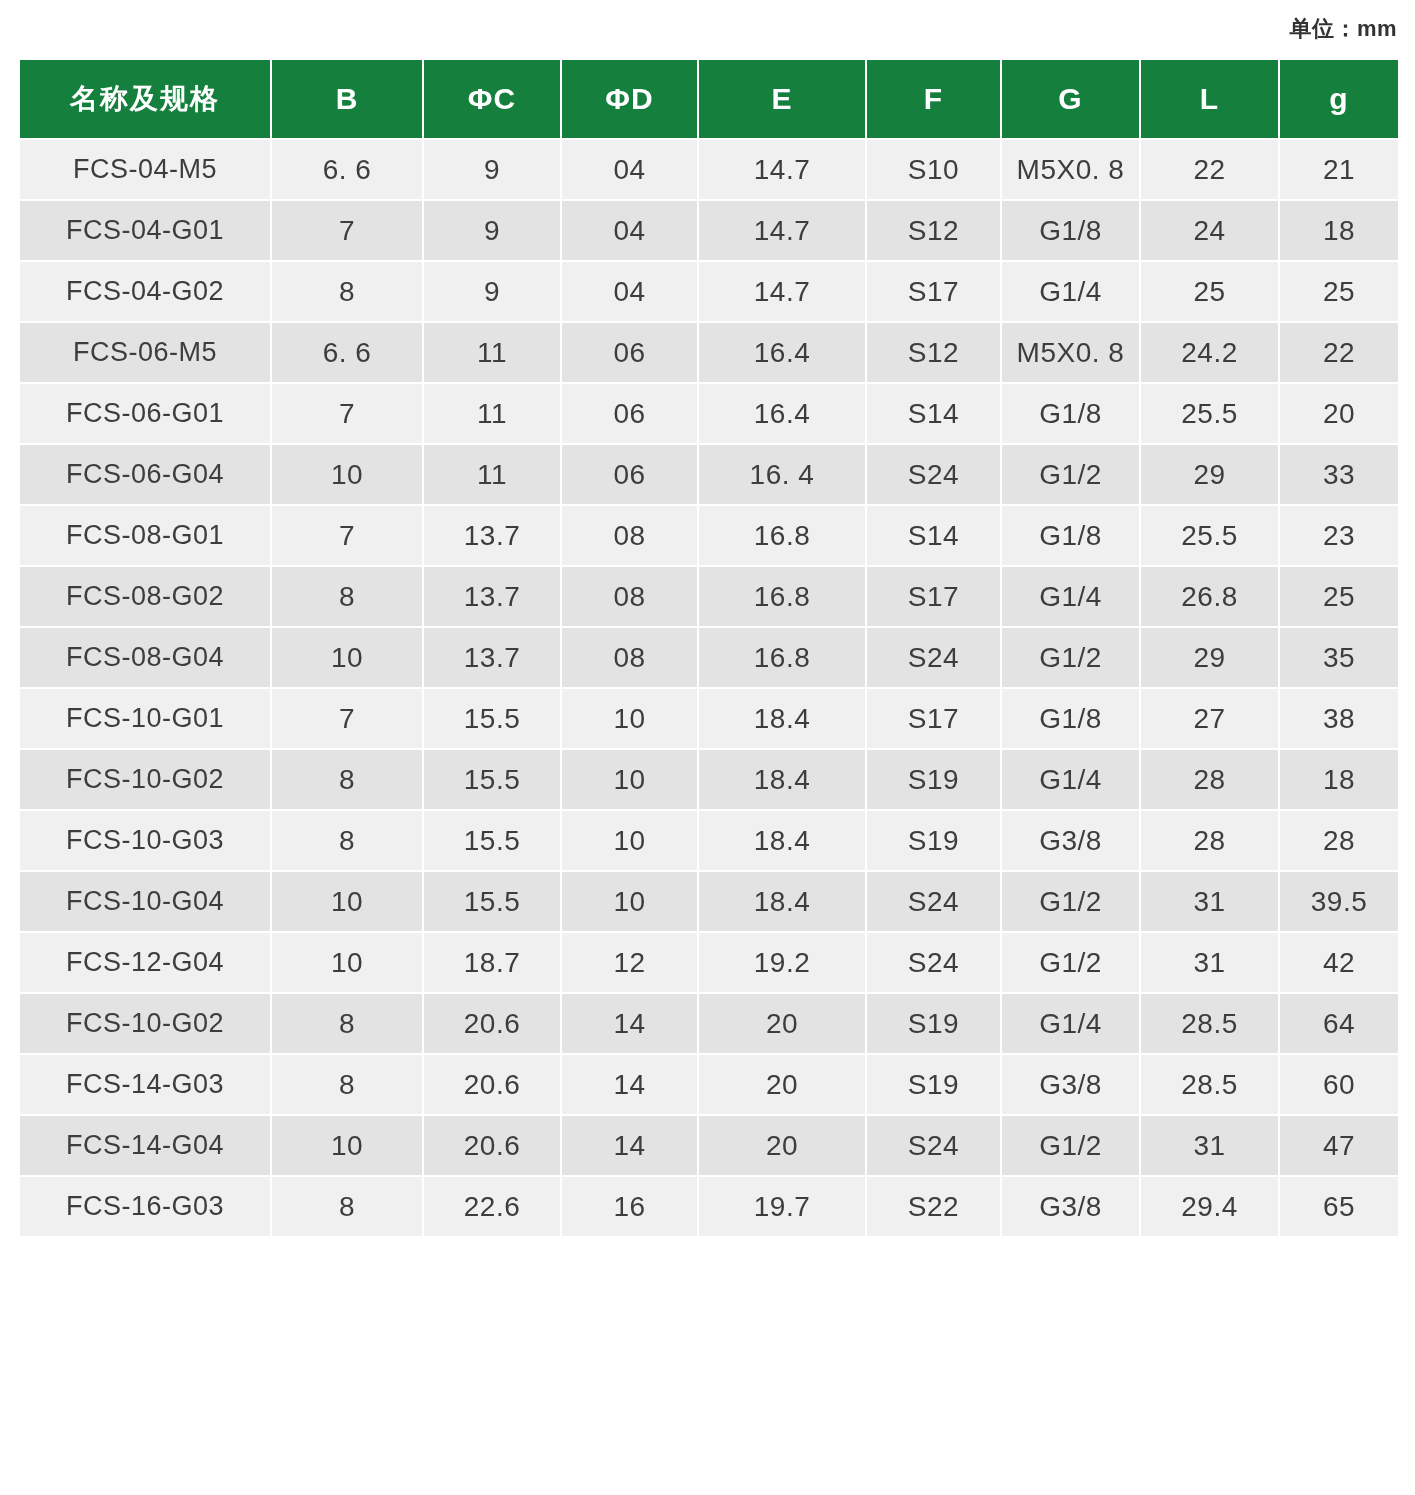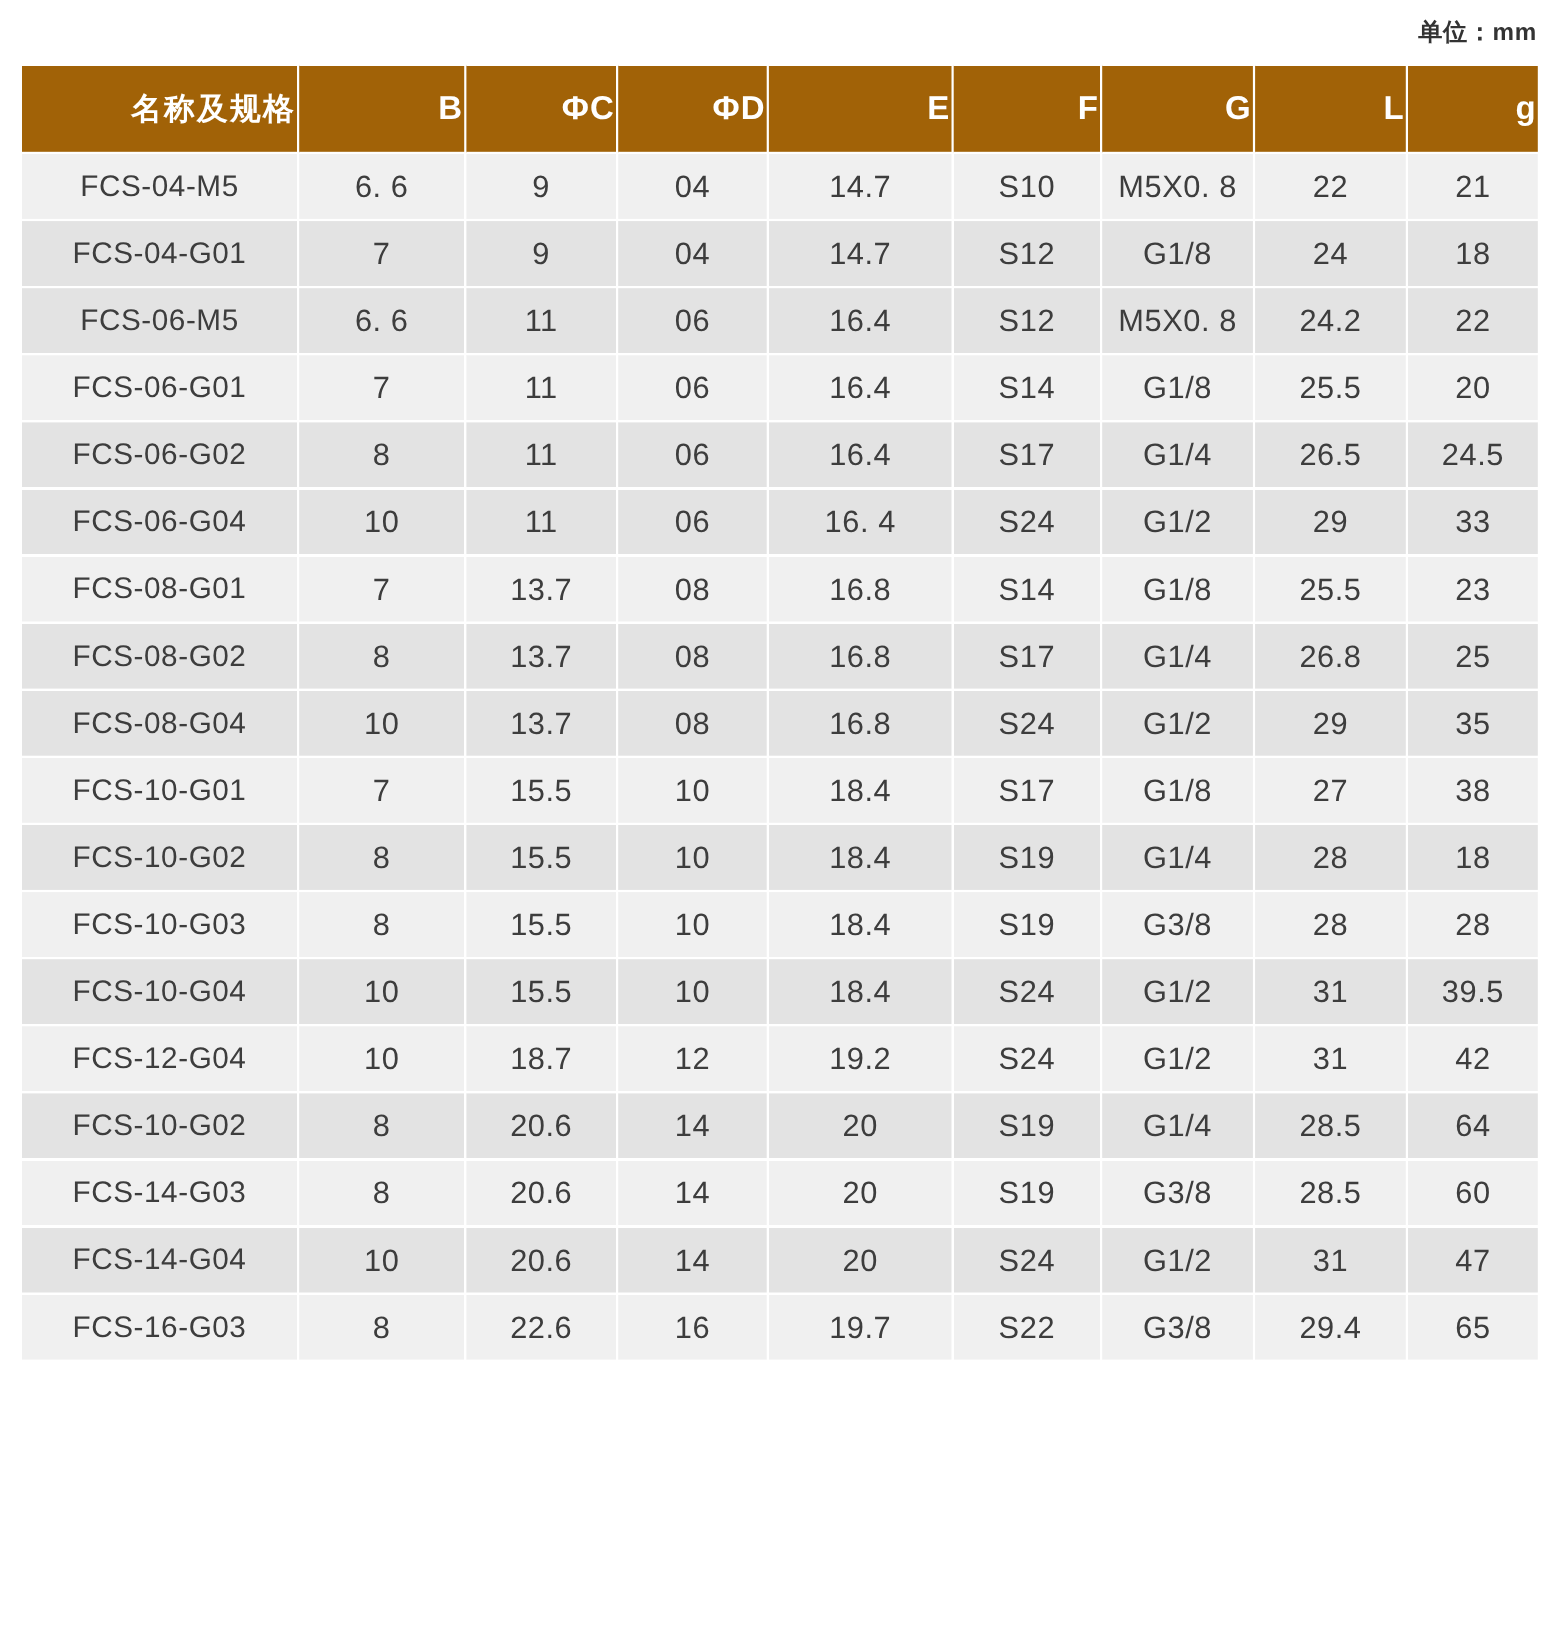"名称及规格" table.spec thead th { background: #a16207 -> #15803d; text-align: right -> center }
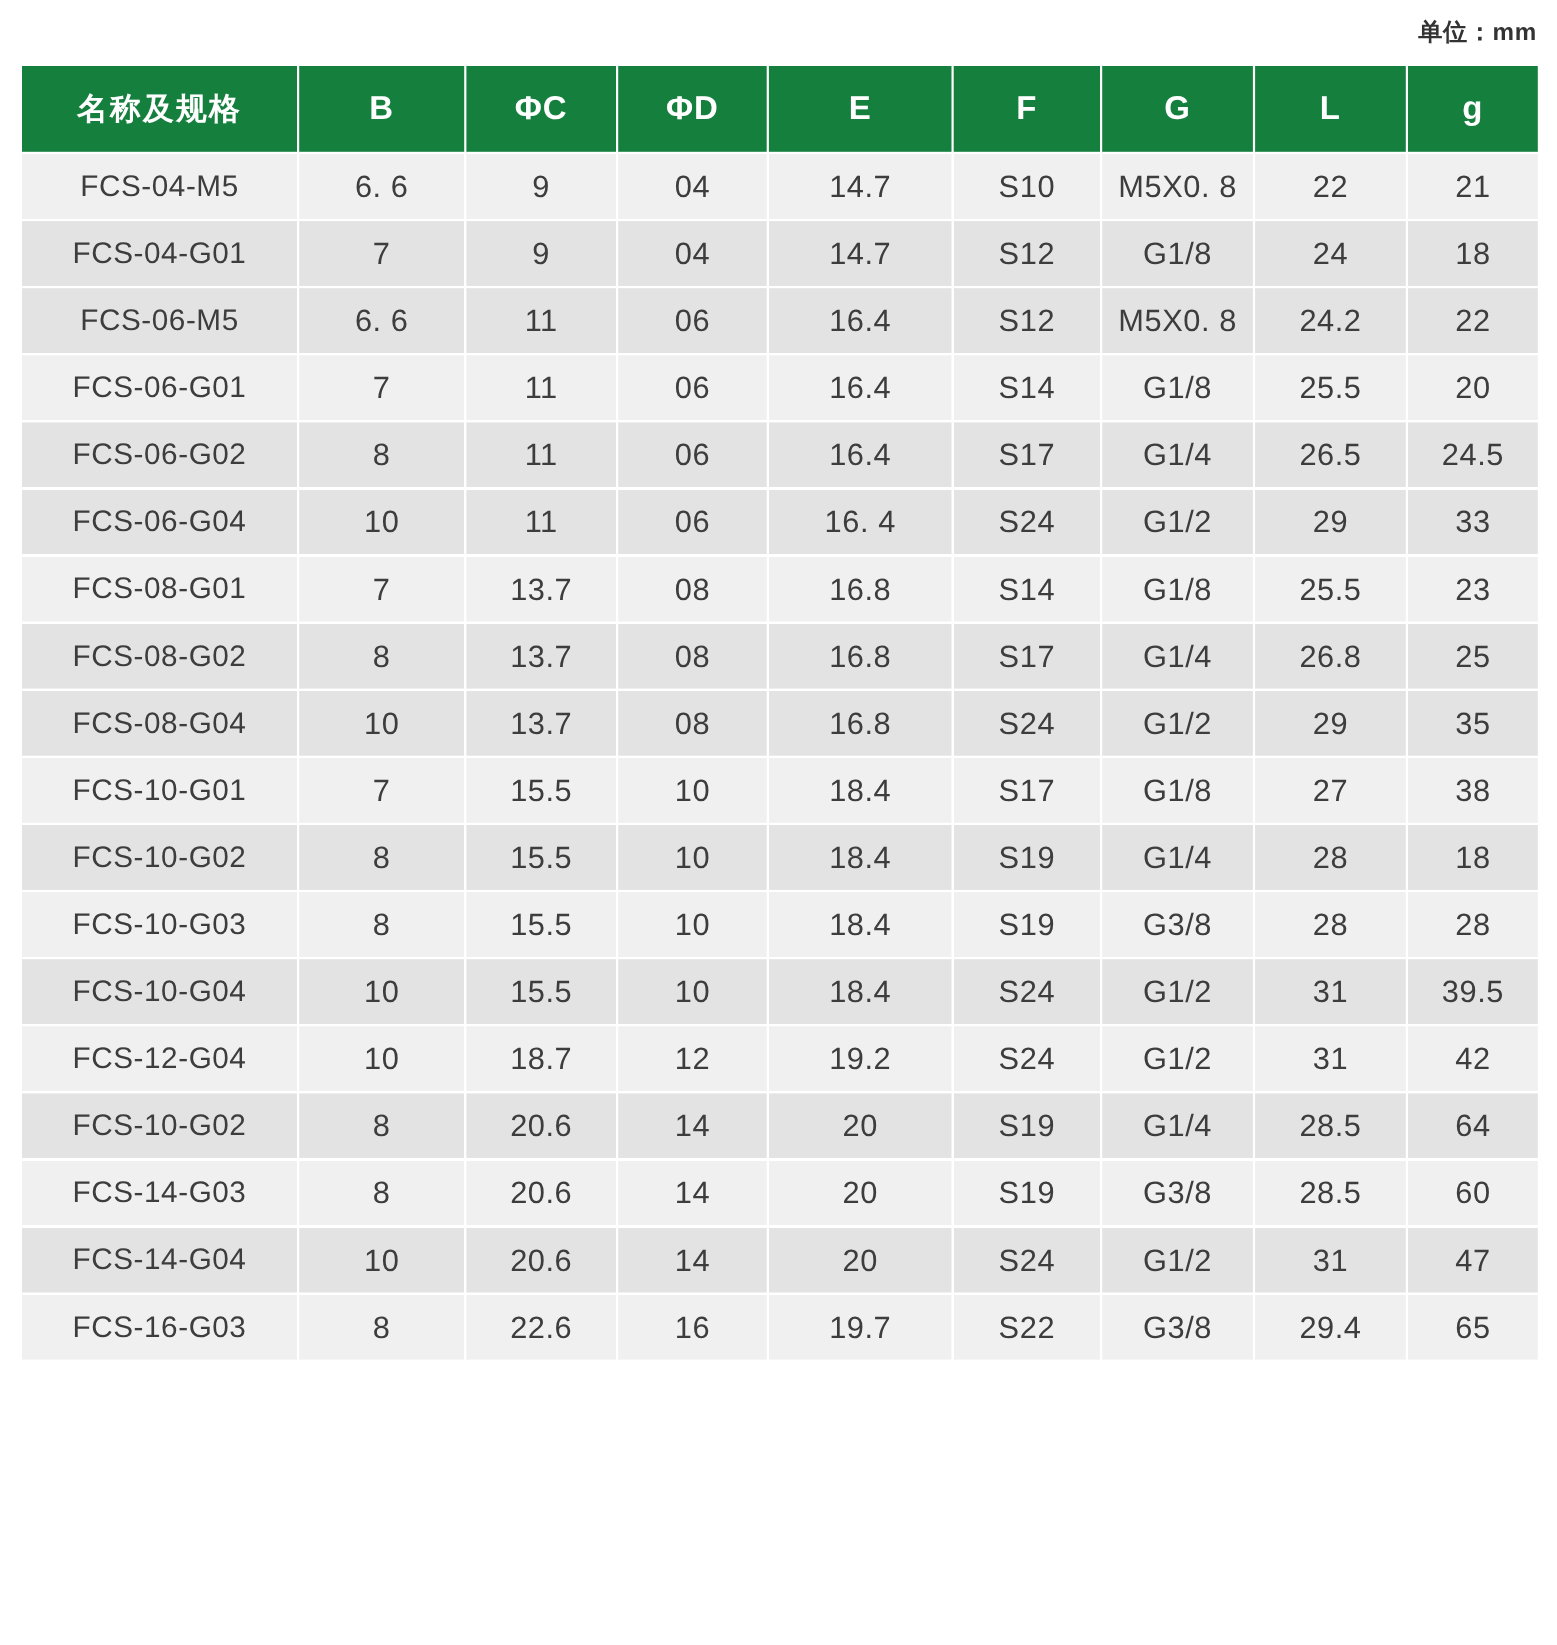"FCS-04-G02" tr.odd { html: none -> <tr> <td>FCS-04-G02</td> <td>8</td> <td>9</td> <td>04</td> <td>14.7</td> <td>S17</td> <td>G1/4</td> <td>25</td> <td>25</td> </tr> }
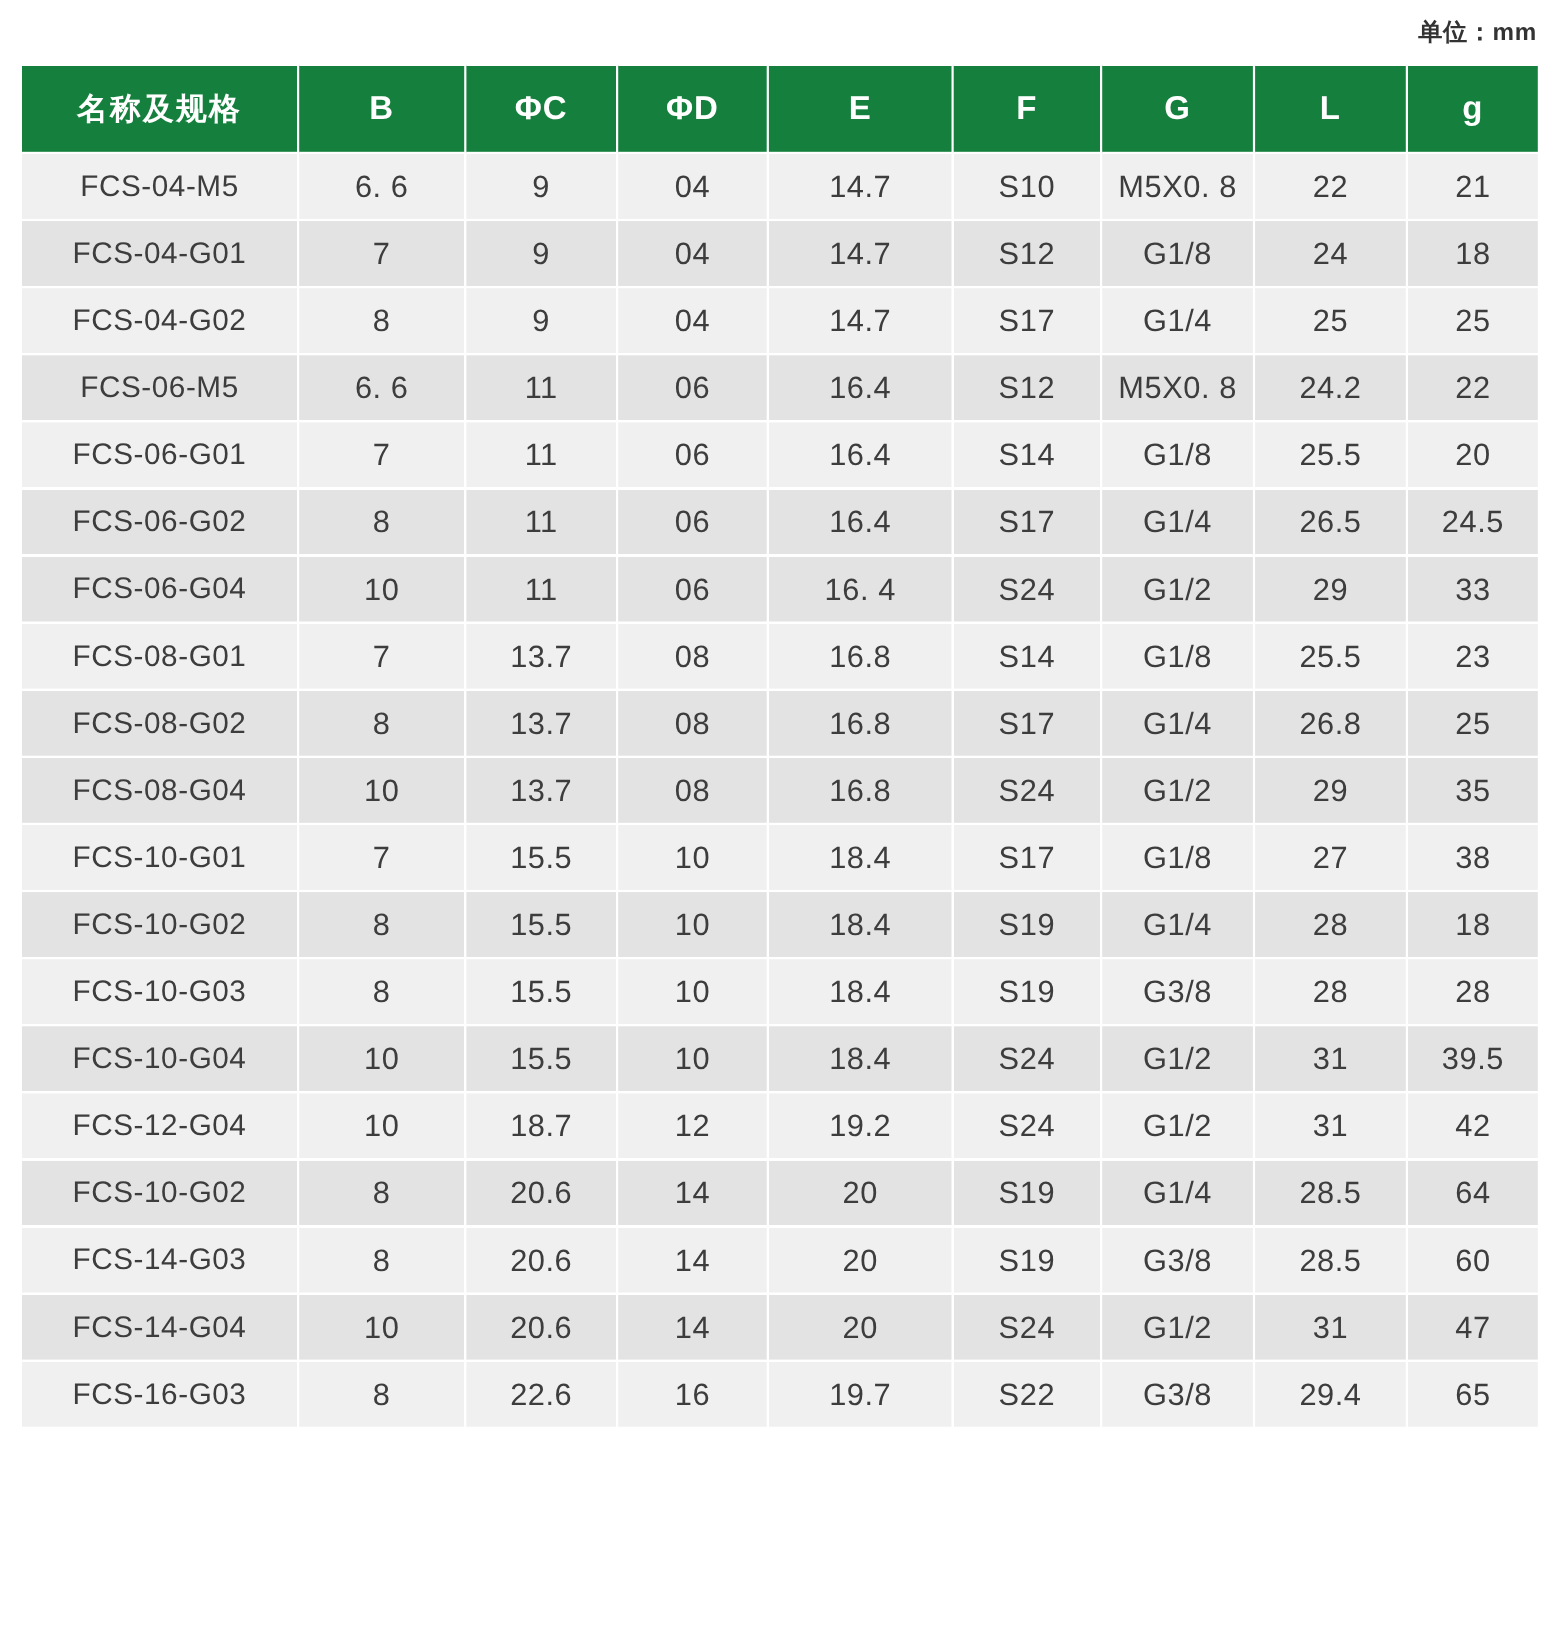"FCS-06-G02" tr.even { html: <tr> <td>FCS-06-G02</td> <td>8</td> <td>11</td> <td>06</td> <td>16.4</td> <td>S17</td> <td>G1/4</td> <td>26.5</td> <td>24.5</td> </tr> -> none }
